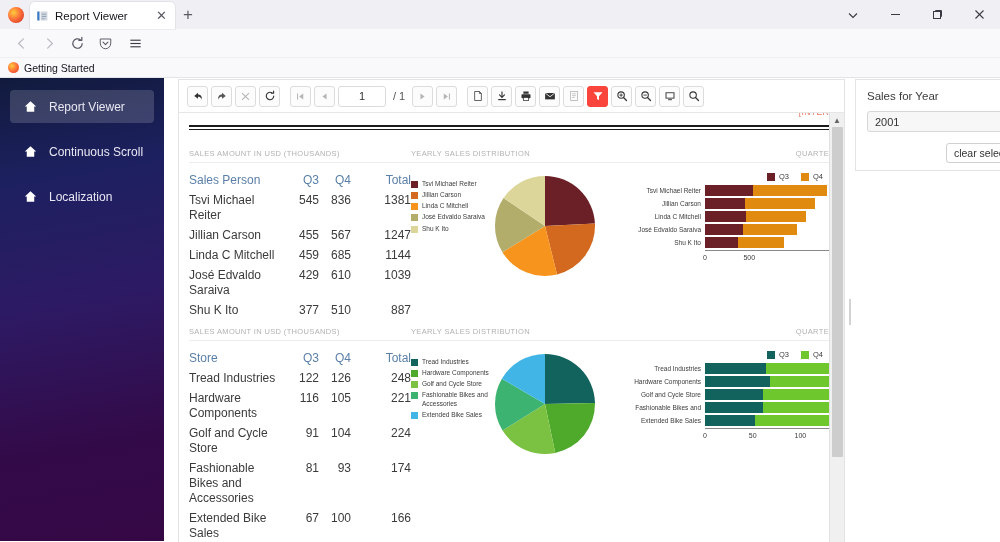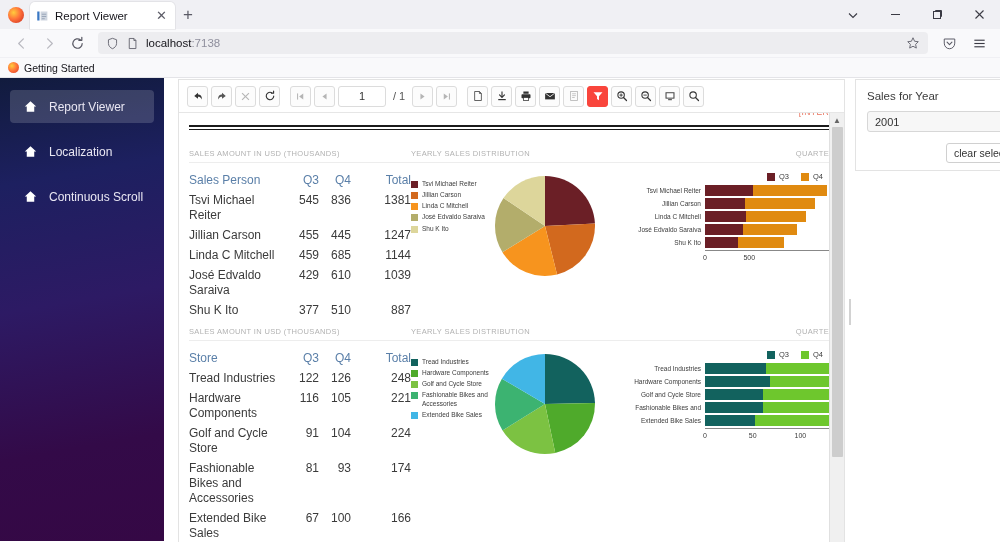"localhost:7138" div.urlbar { html: <div> <svg> <path></path> </svg> <svg> <path></path> <path></path> </svg> <span><span>localhost</span><span>:7138</span></span> <span> <svg> <path></path> </svg> </span> </div> -> none }
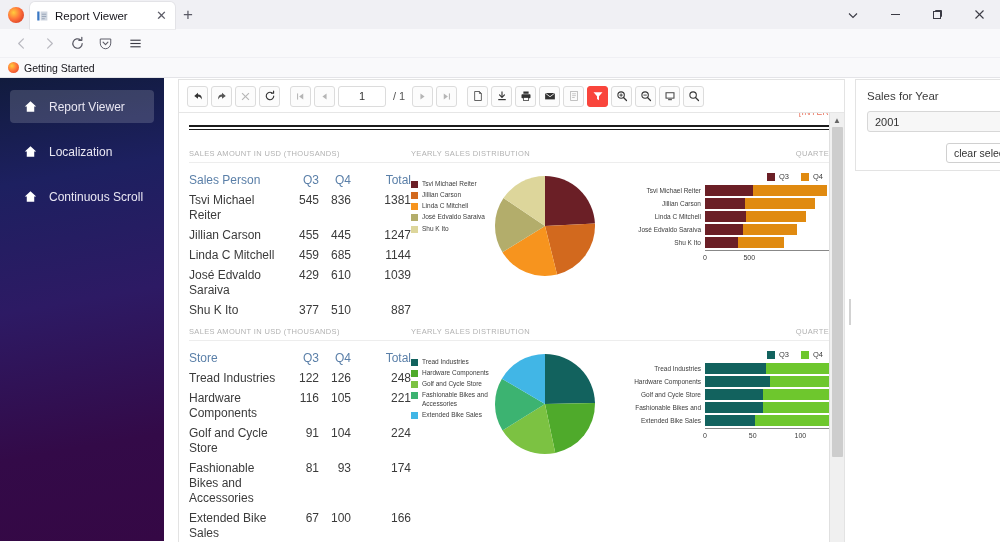"Localization" div.nav-item { order: before "Continuous Scroll" -> after "Continuous Scroll" }
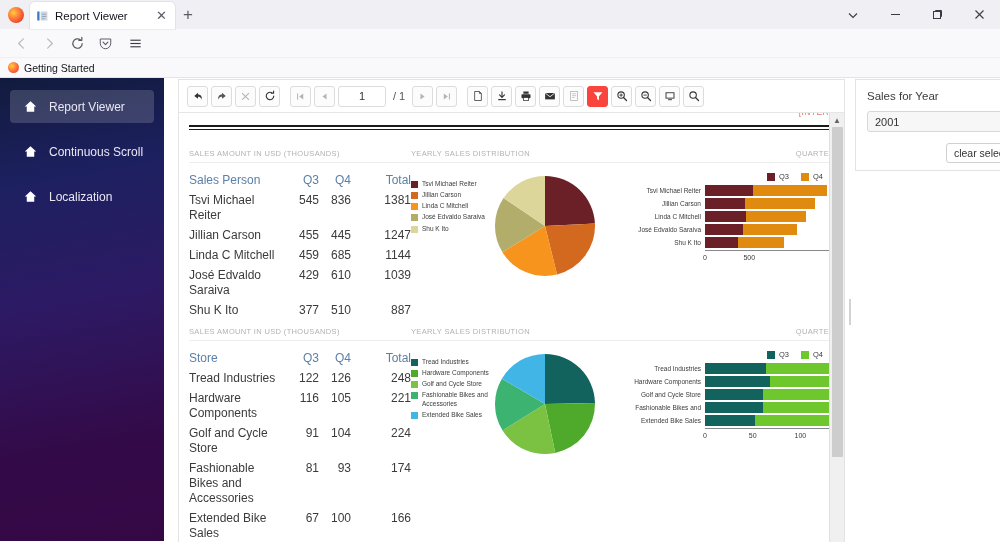"445" div.tc-num { text: 445 -> 567 }
